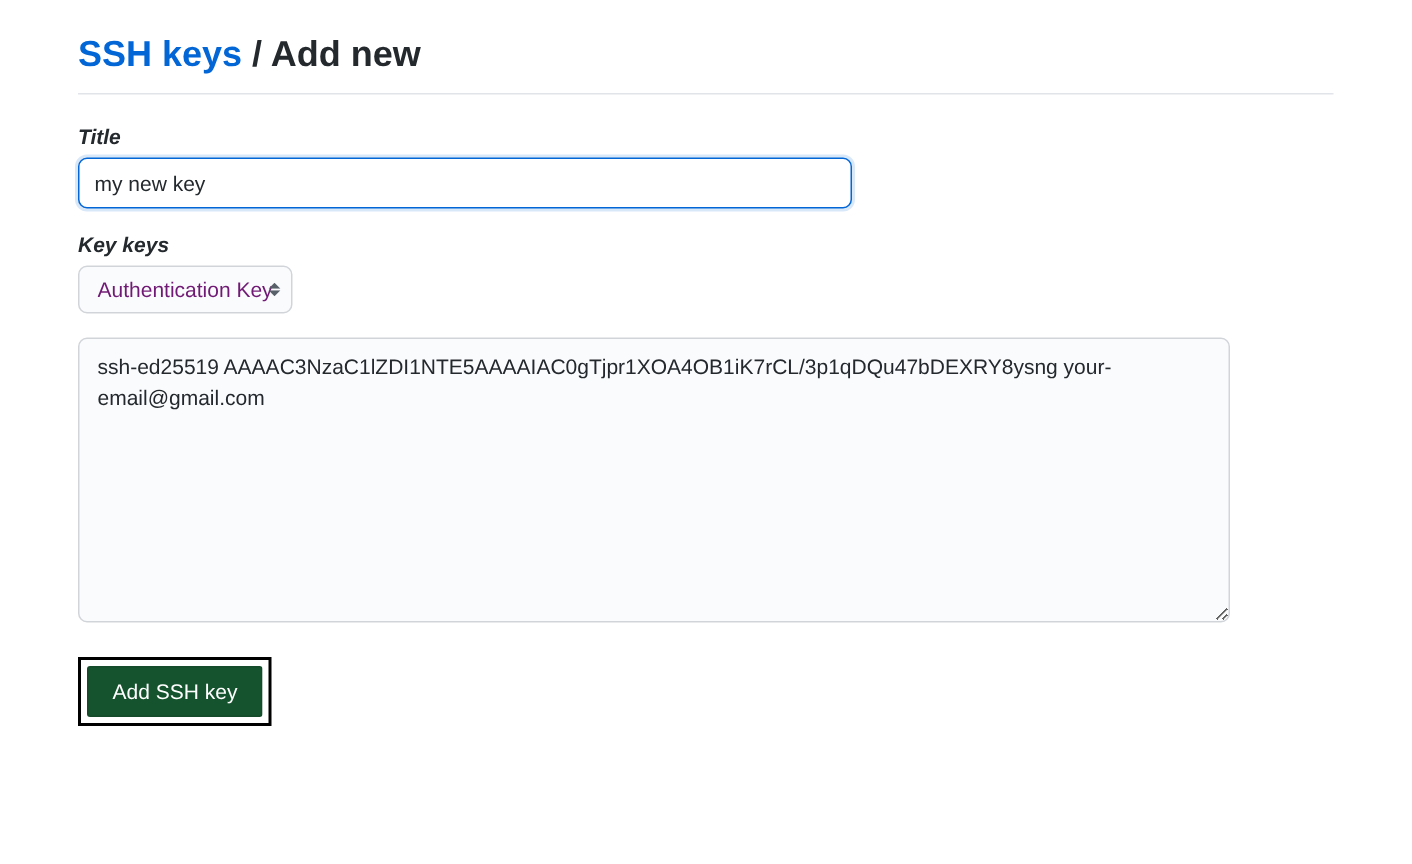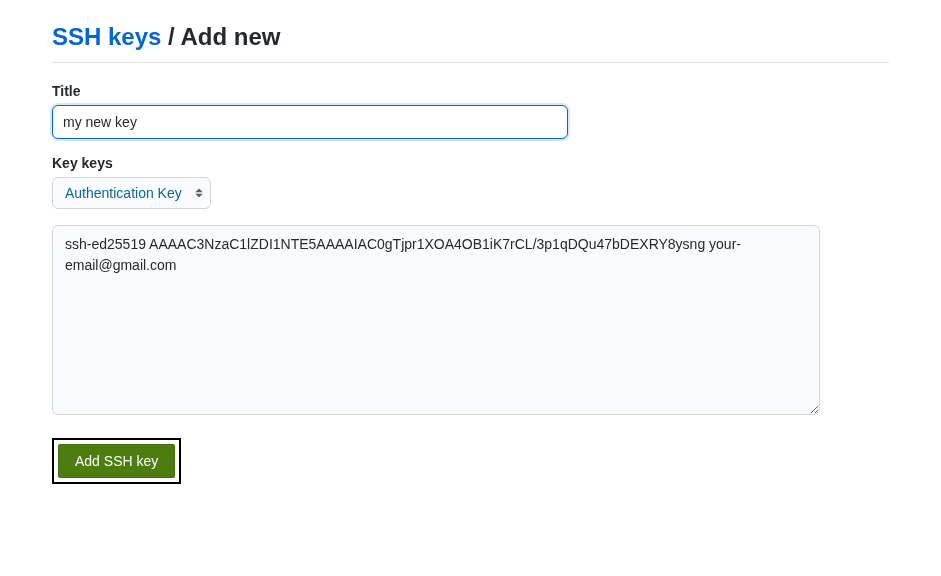"Title" .form-label { font-style: none -> italic }
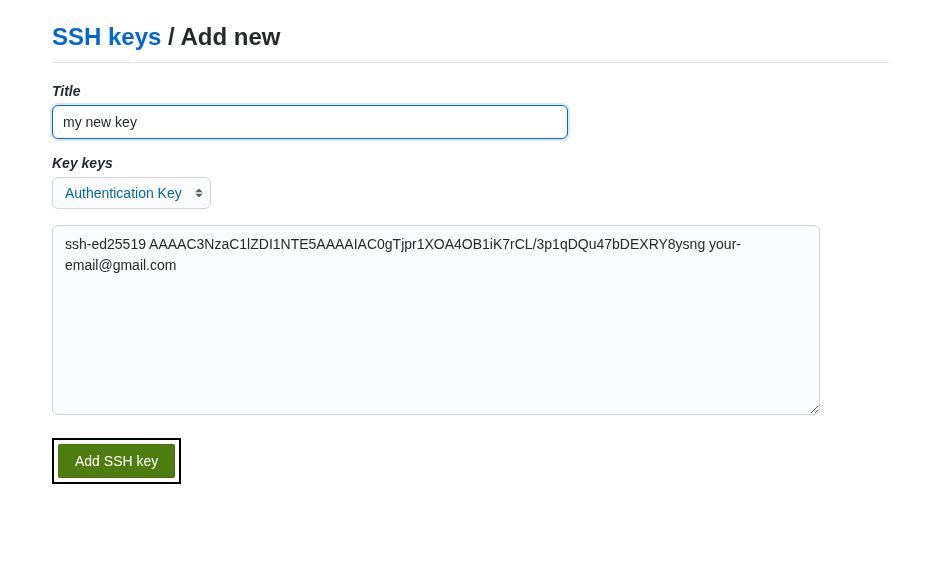"Authentication Key" .key-type-select { color: #0369a1 -> #701a75; padding: 5px 28px 5px 12px -> 5px 12px 5px 12px }
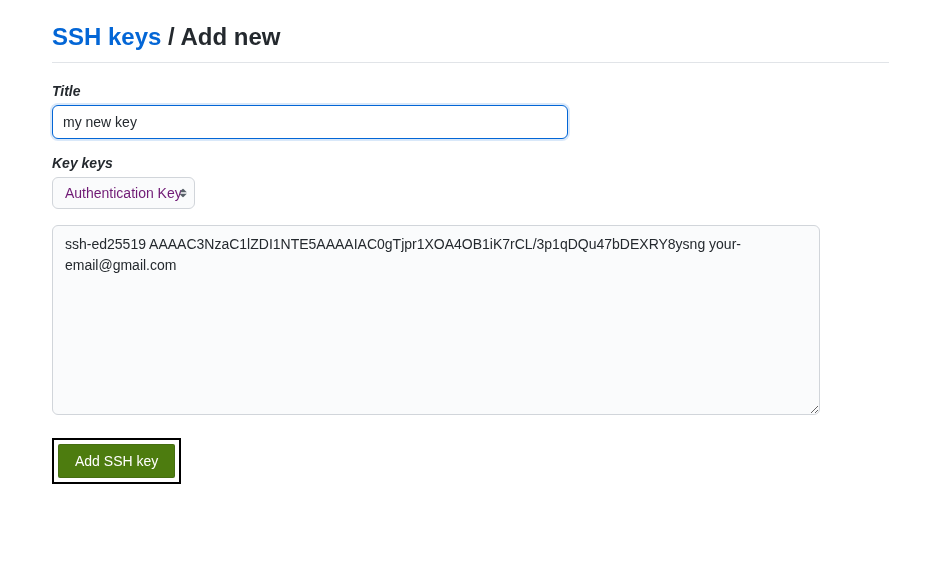"Add SSH key" .submit-button { background-color: #4d7c0f -> #14532d }
